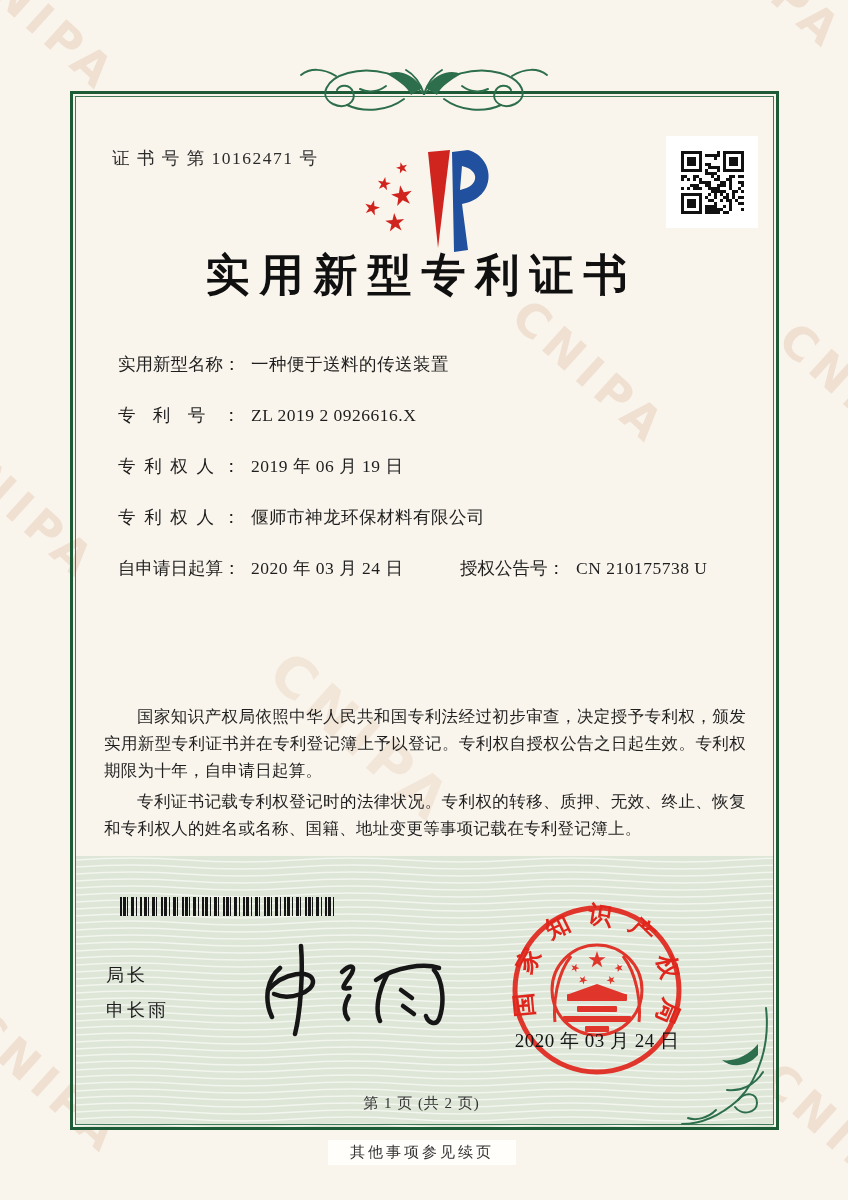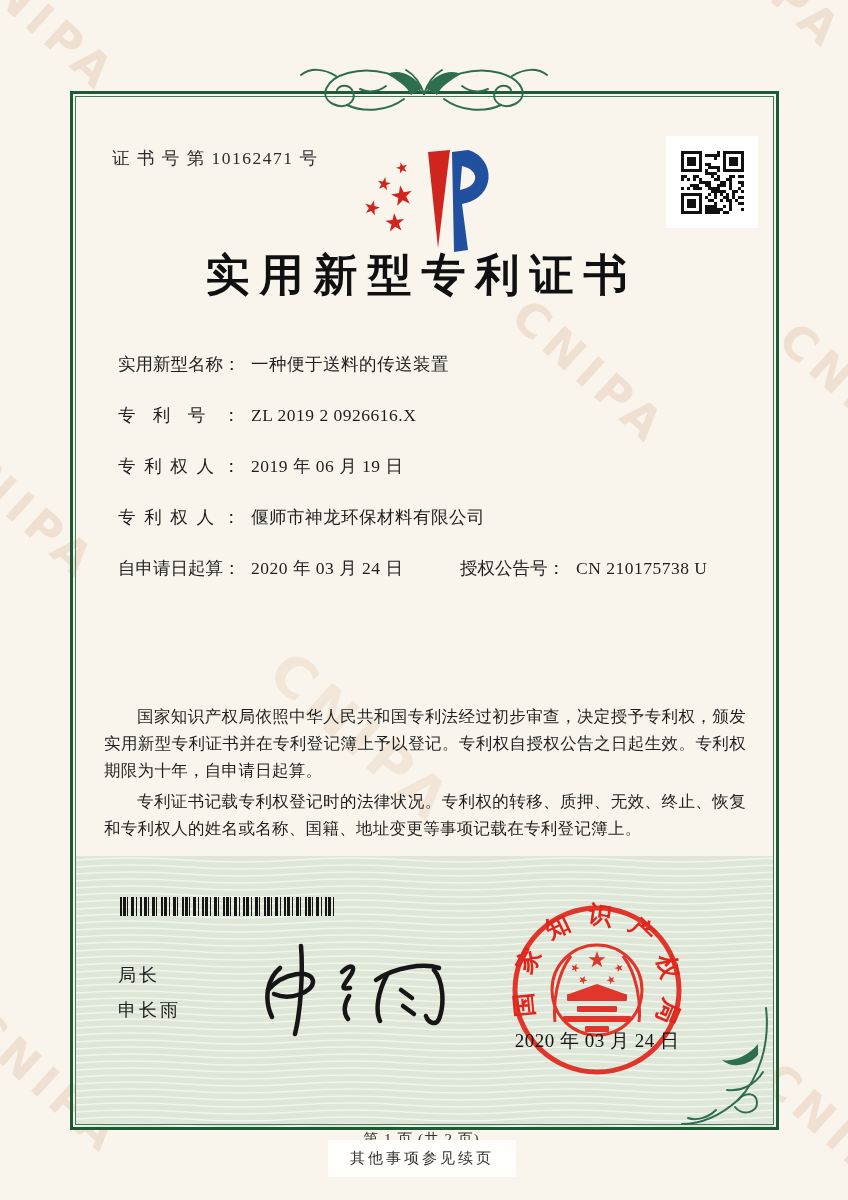"局长" .role,.signer-name { left: 118px -> 106px }
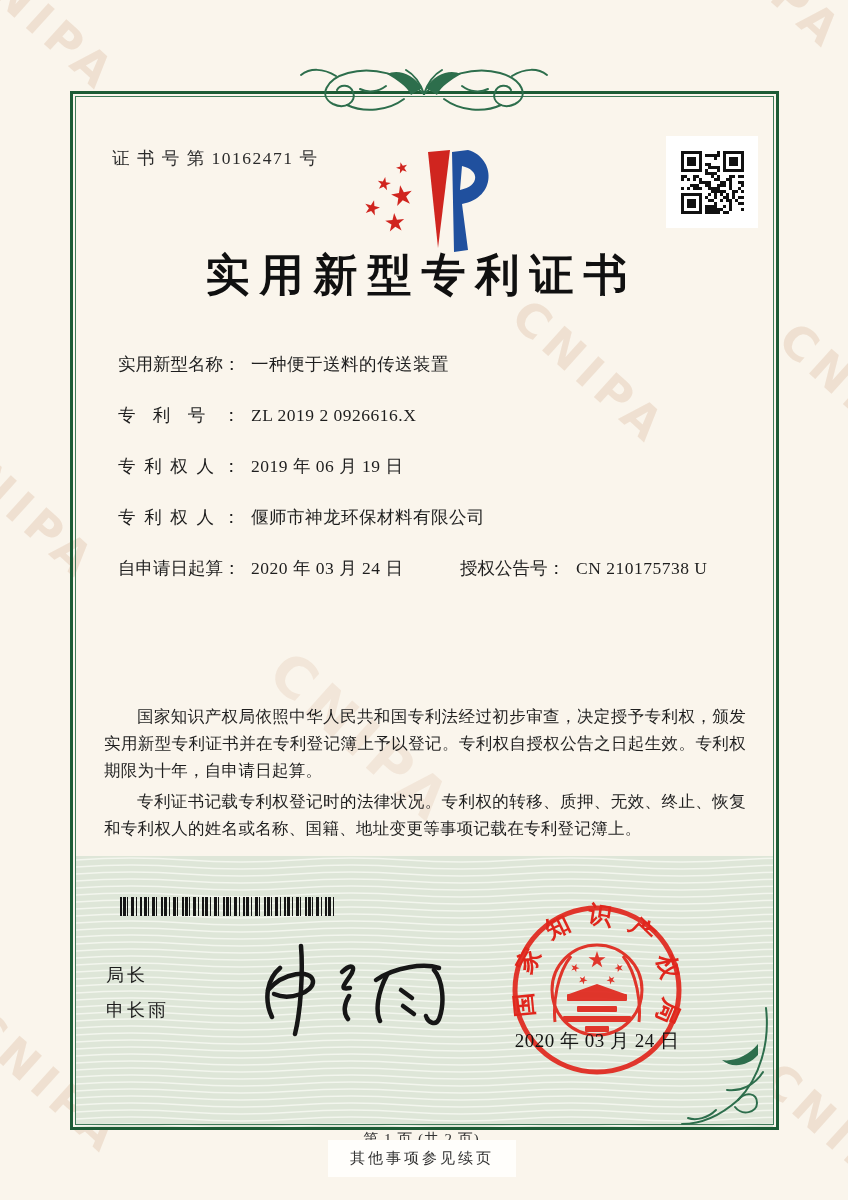"第 1 页 (共 2" .page-num { margin-top: 36px -> none }
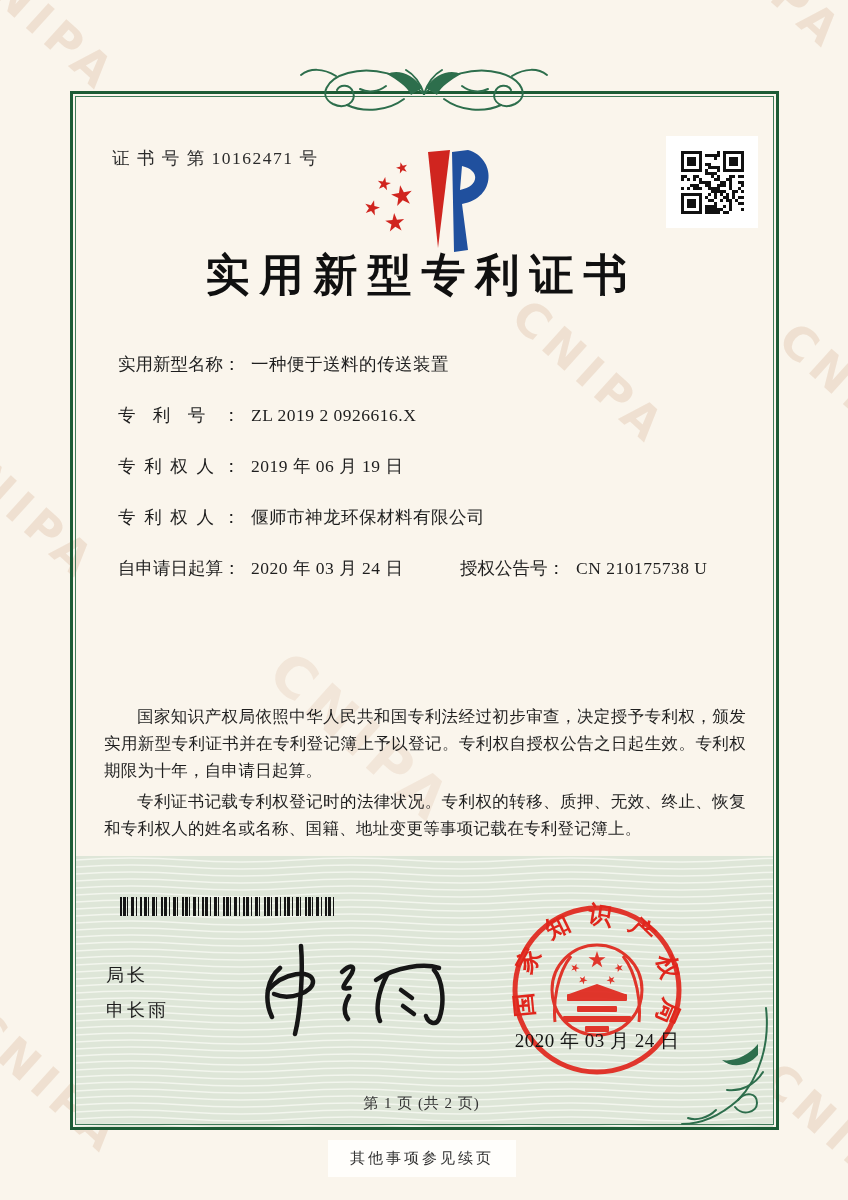"其他事项参见续页" .foot-note { padding: 9px 22px -> 3px 22px }
